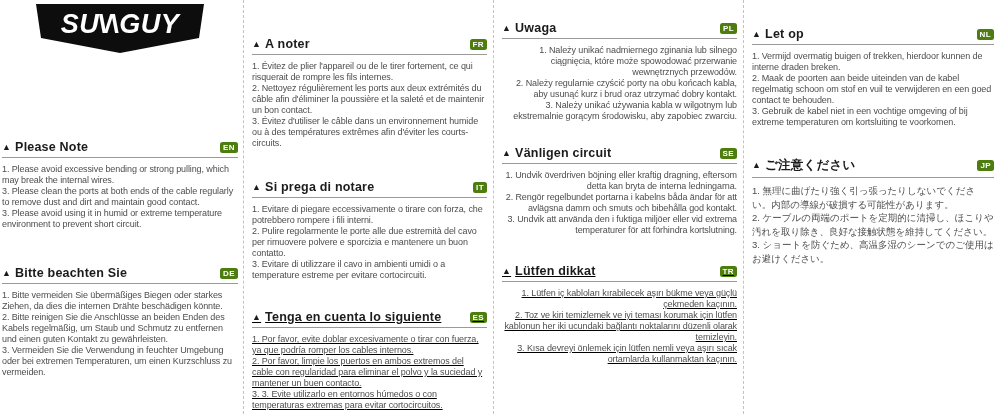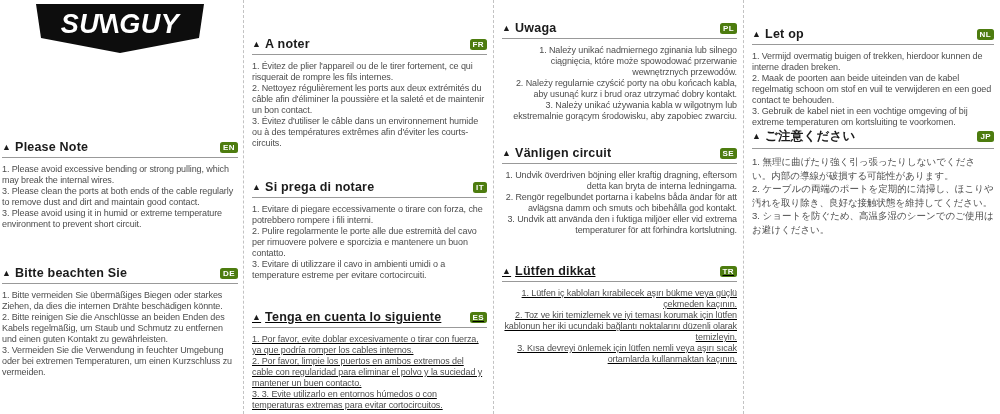"▲ ご注意ください" .mt-jp { margin-top: none -> 29px }
